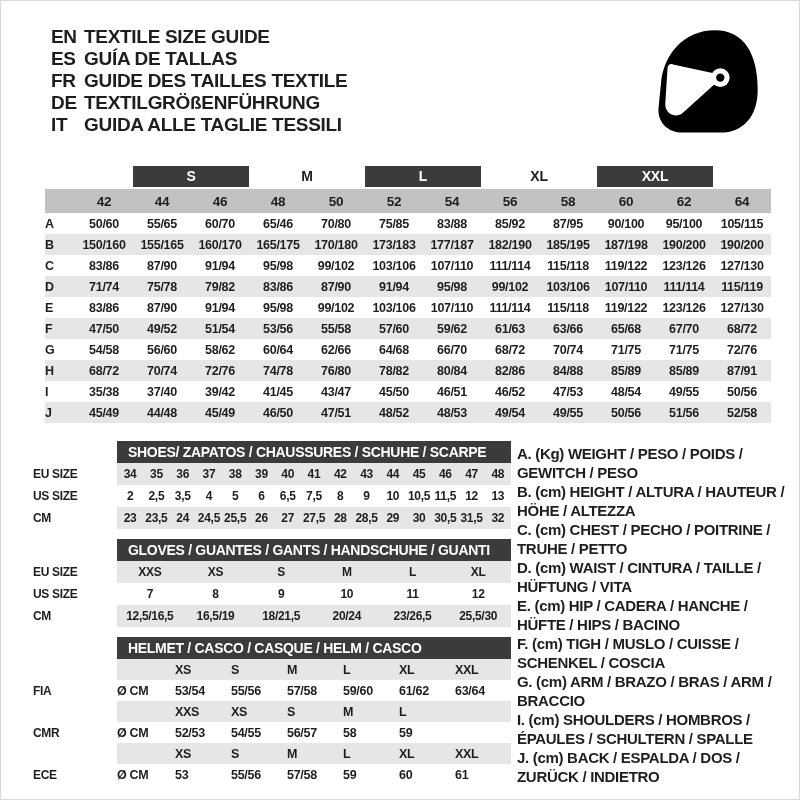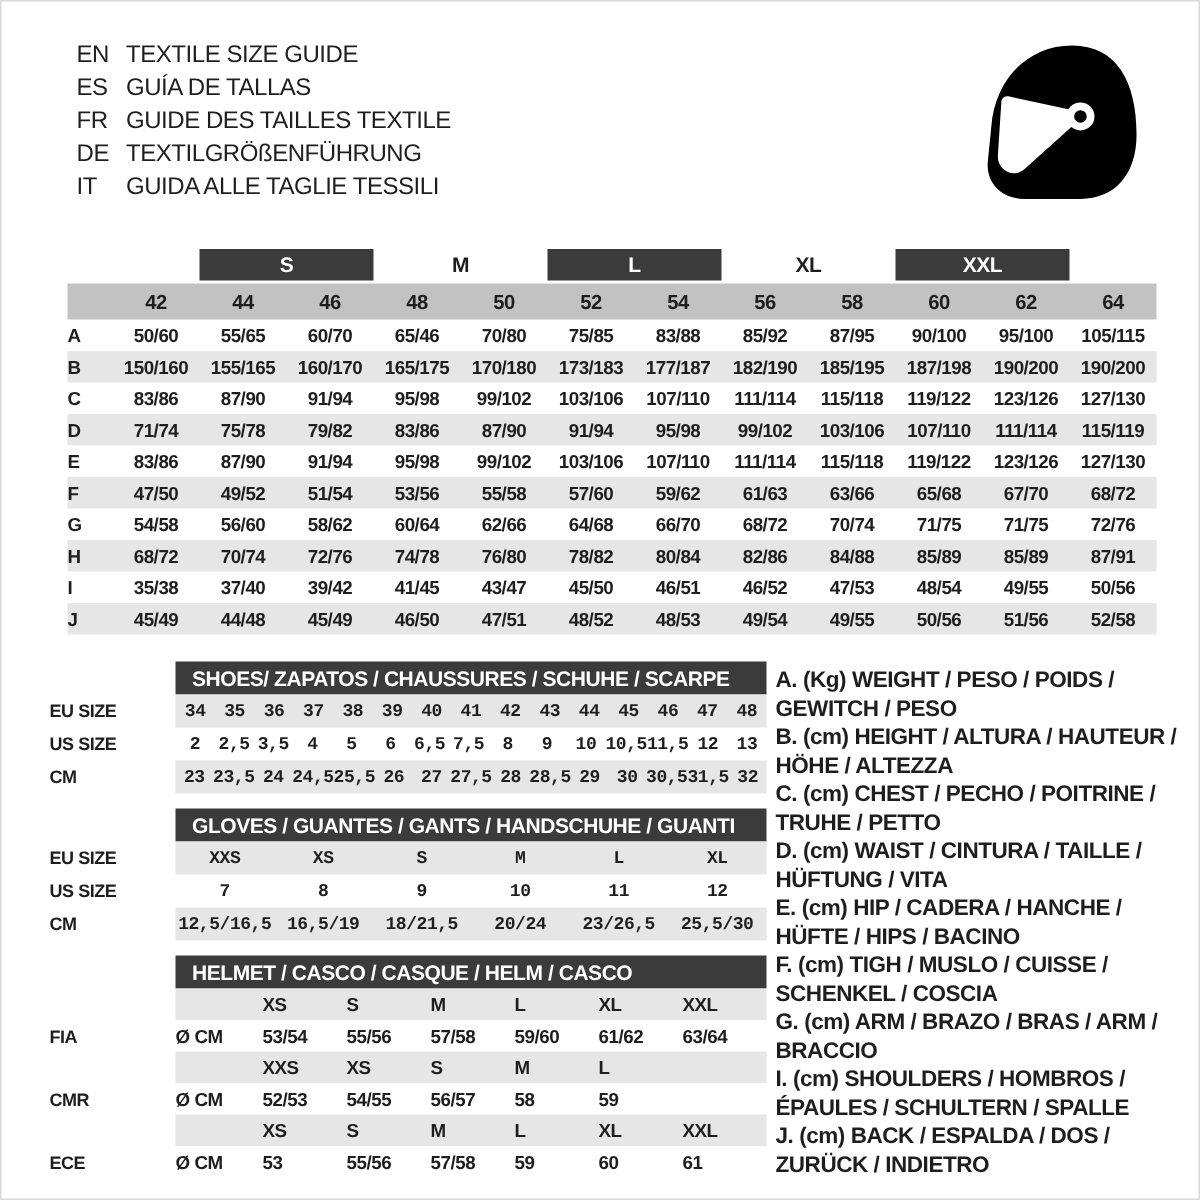"EN" .lang-row { font-size: 16px -> 19px; font-weight: 400 -> 700 }
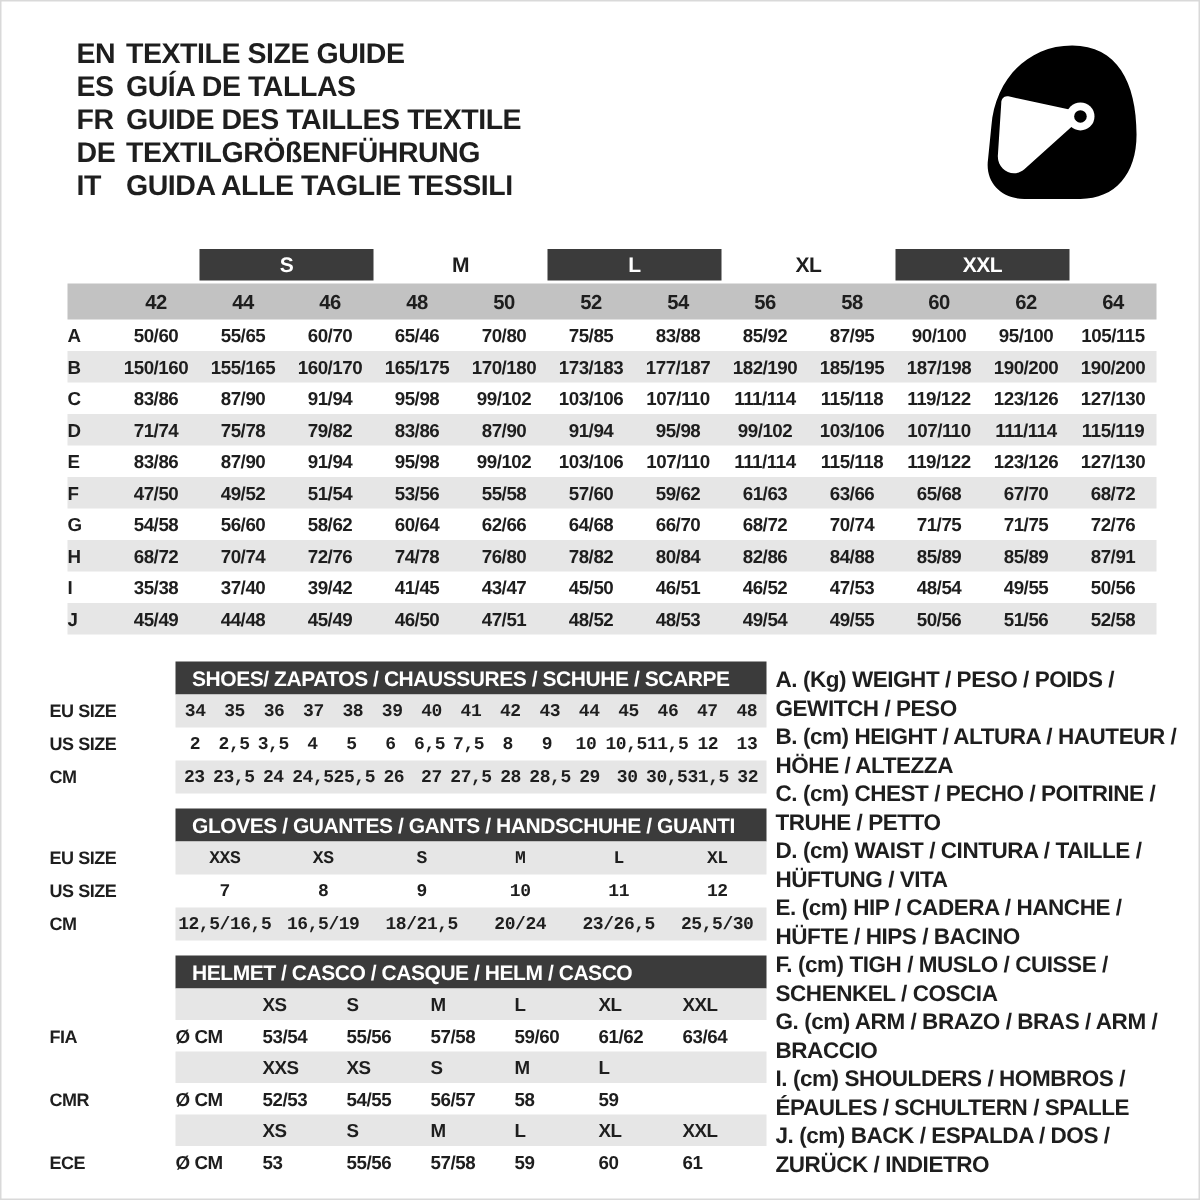"34" .svals { font-family: Liberation Mono, monospace -> none }
